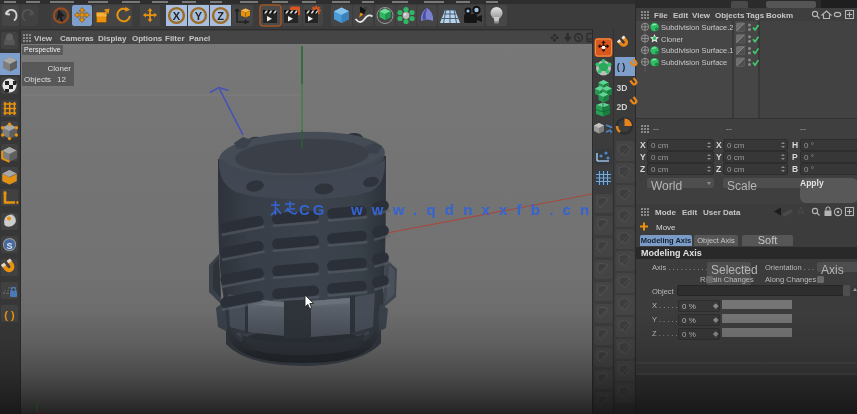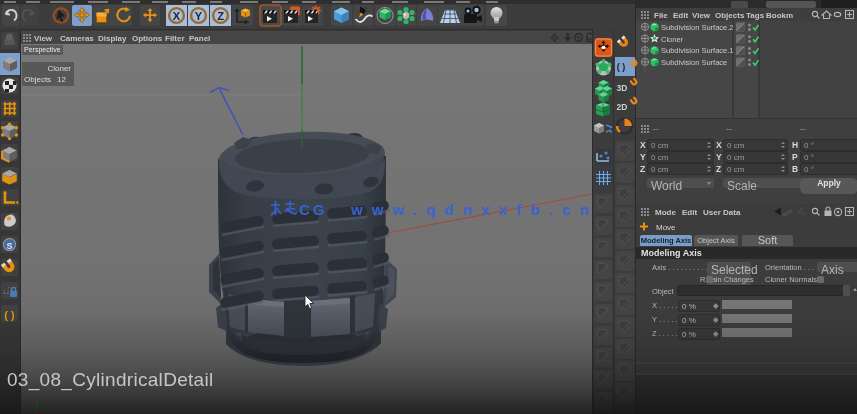"Apply" div { height: 16px -> 25px; text-align: center -> none }
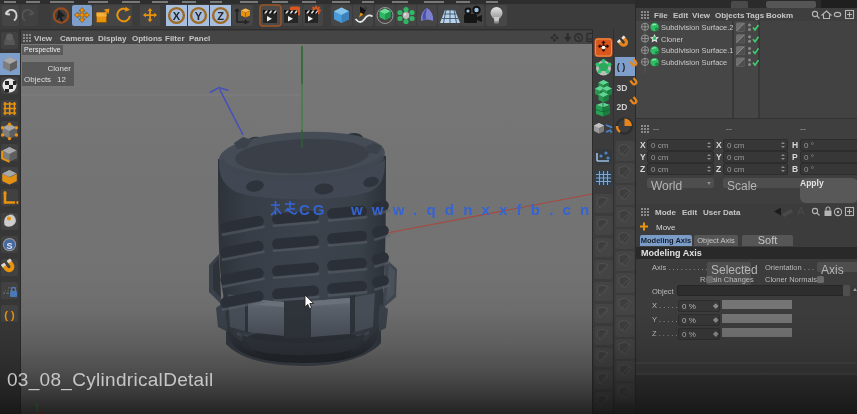"Cloner Normals" div.pm { text: Cloner Normals -> Along Changes }
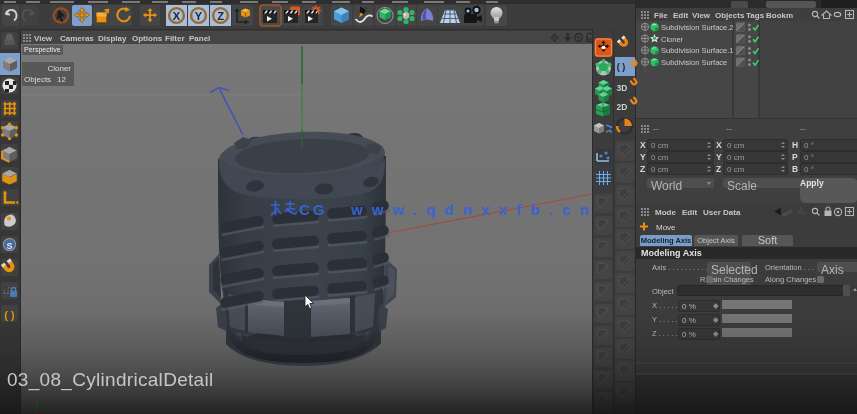"03_08_CylindricalDetail" div.abs { html: <div>03_08_CylindricalDetail</div> -> none }
